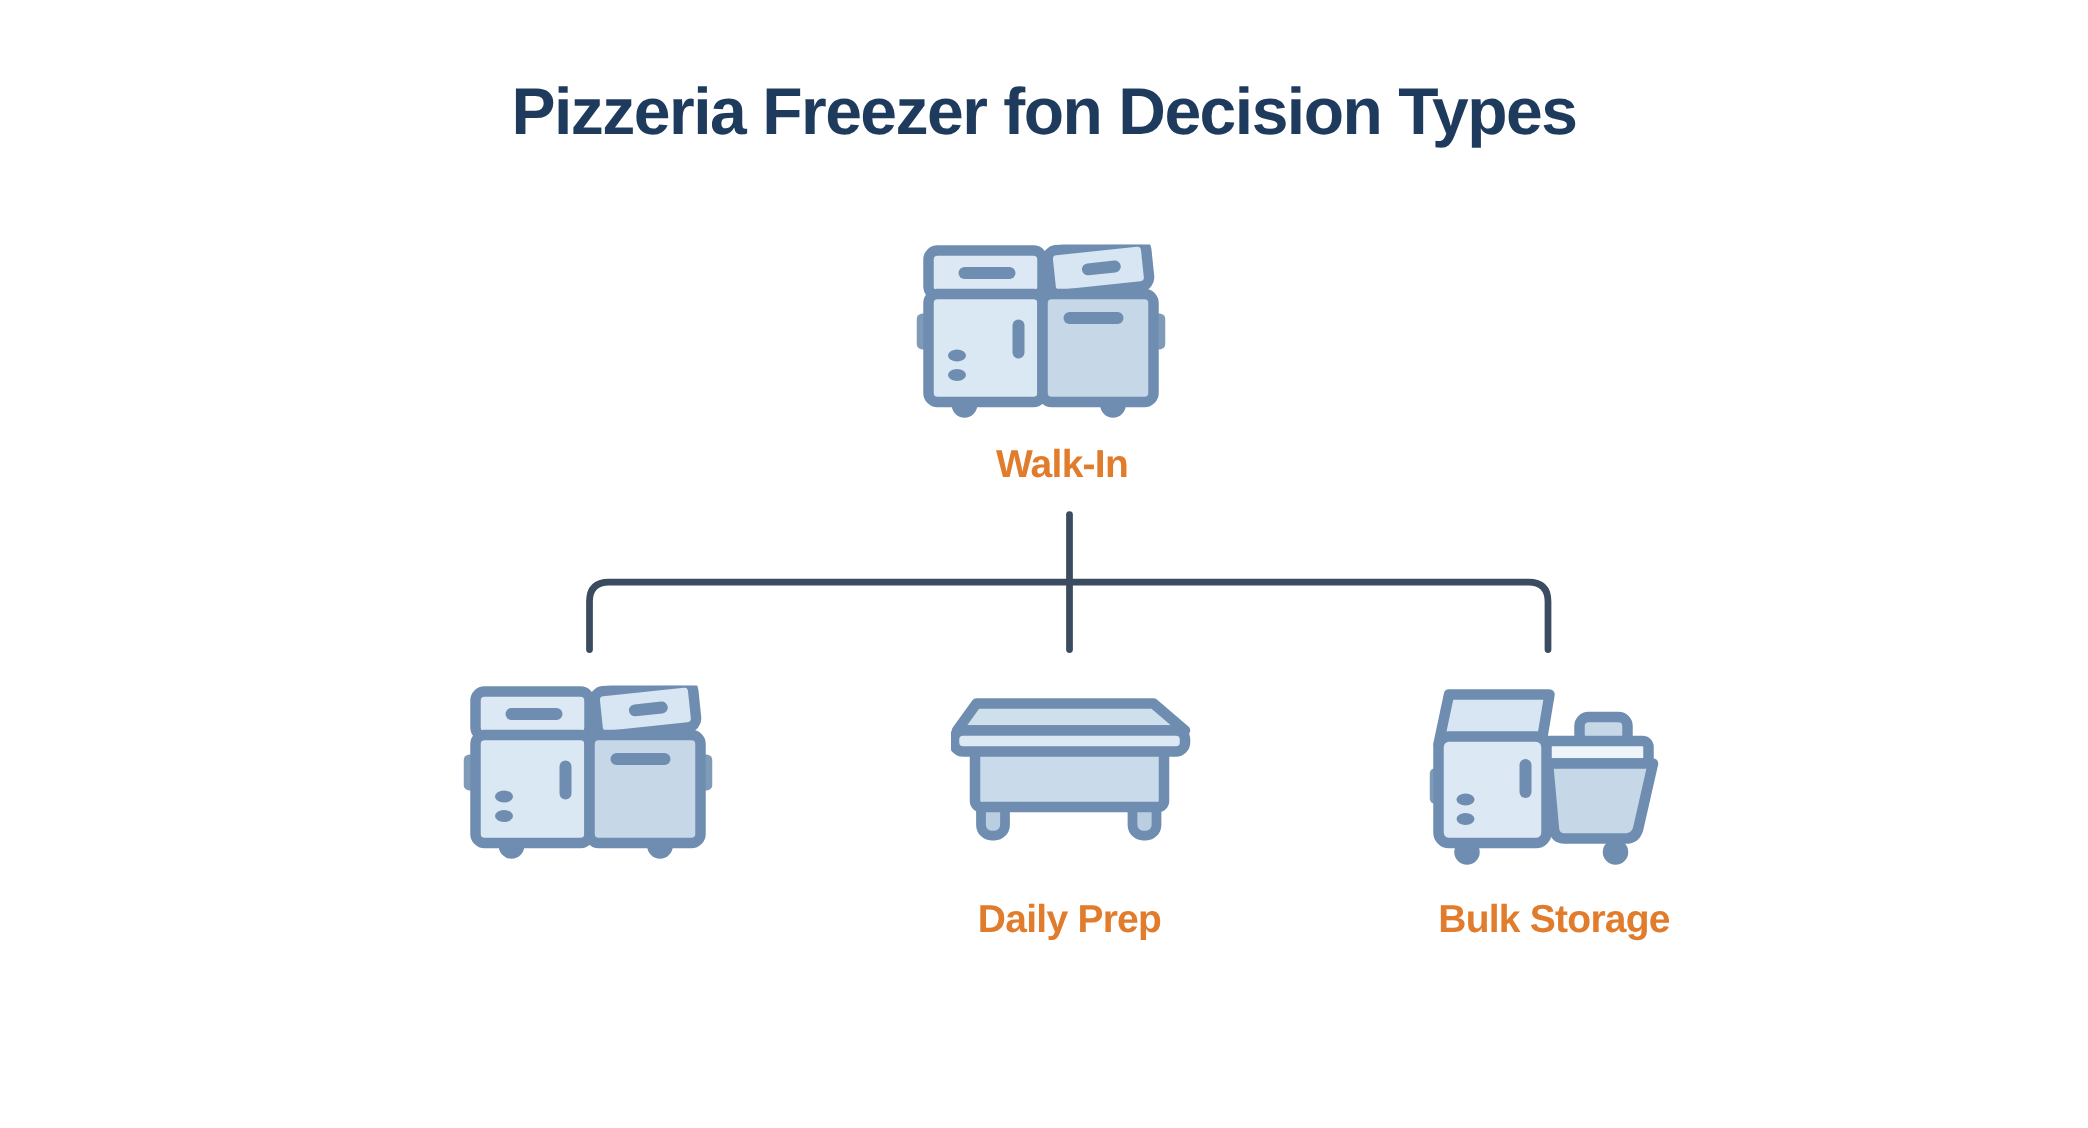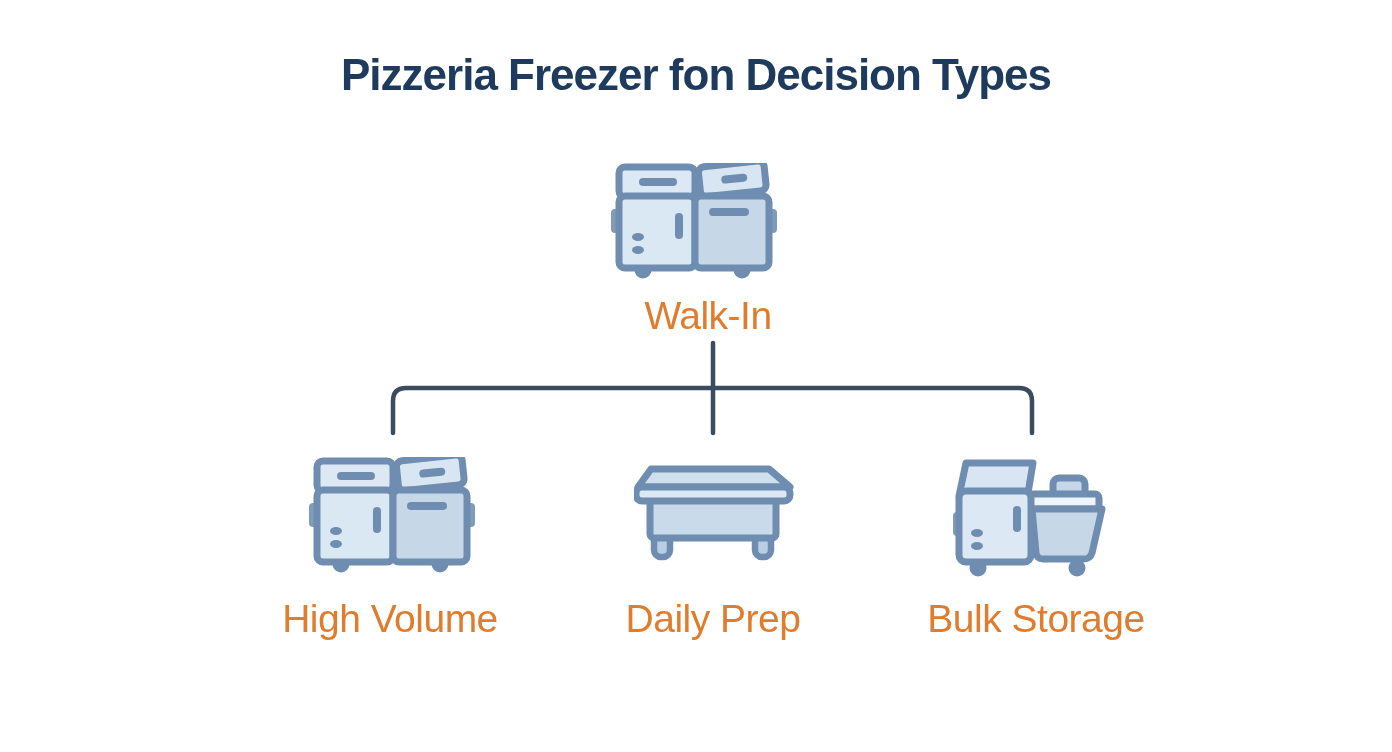"Walk-In" .node-label { font-size: 39px -> 26px; font-weight: normal -> bold }
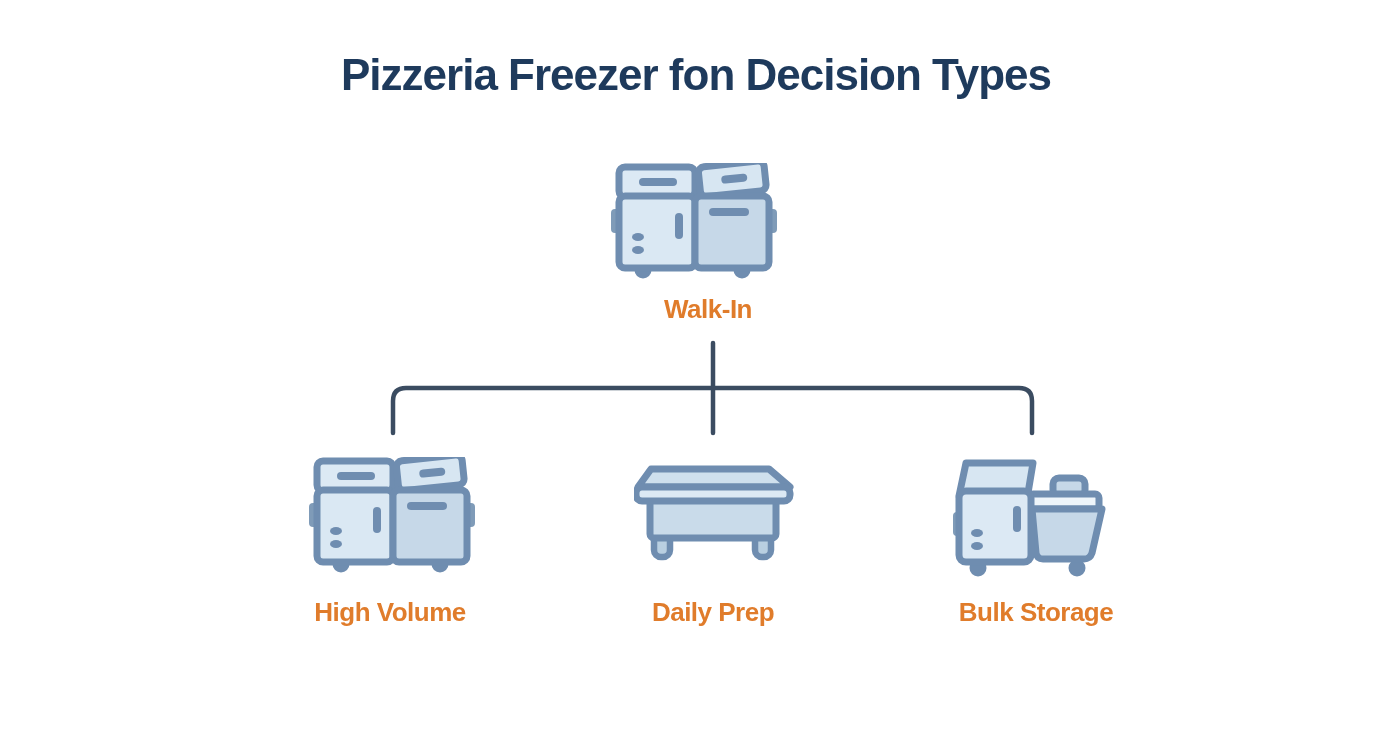"High Volume" div.node-label { html: <div>High Volume</div> -> none }
